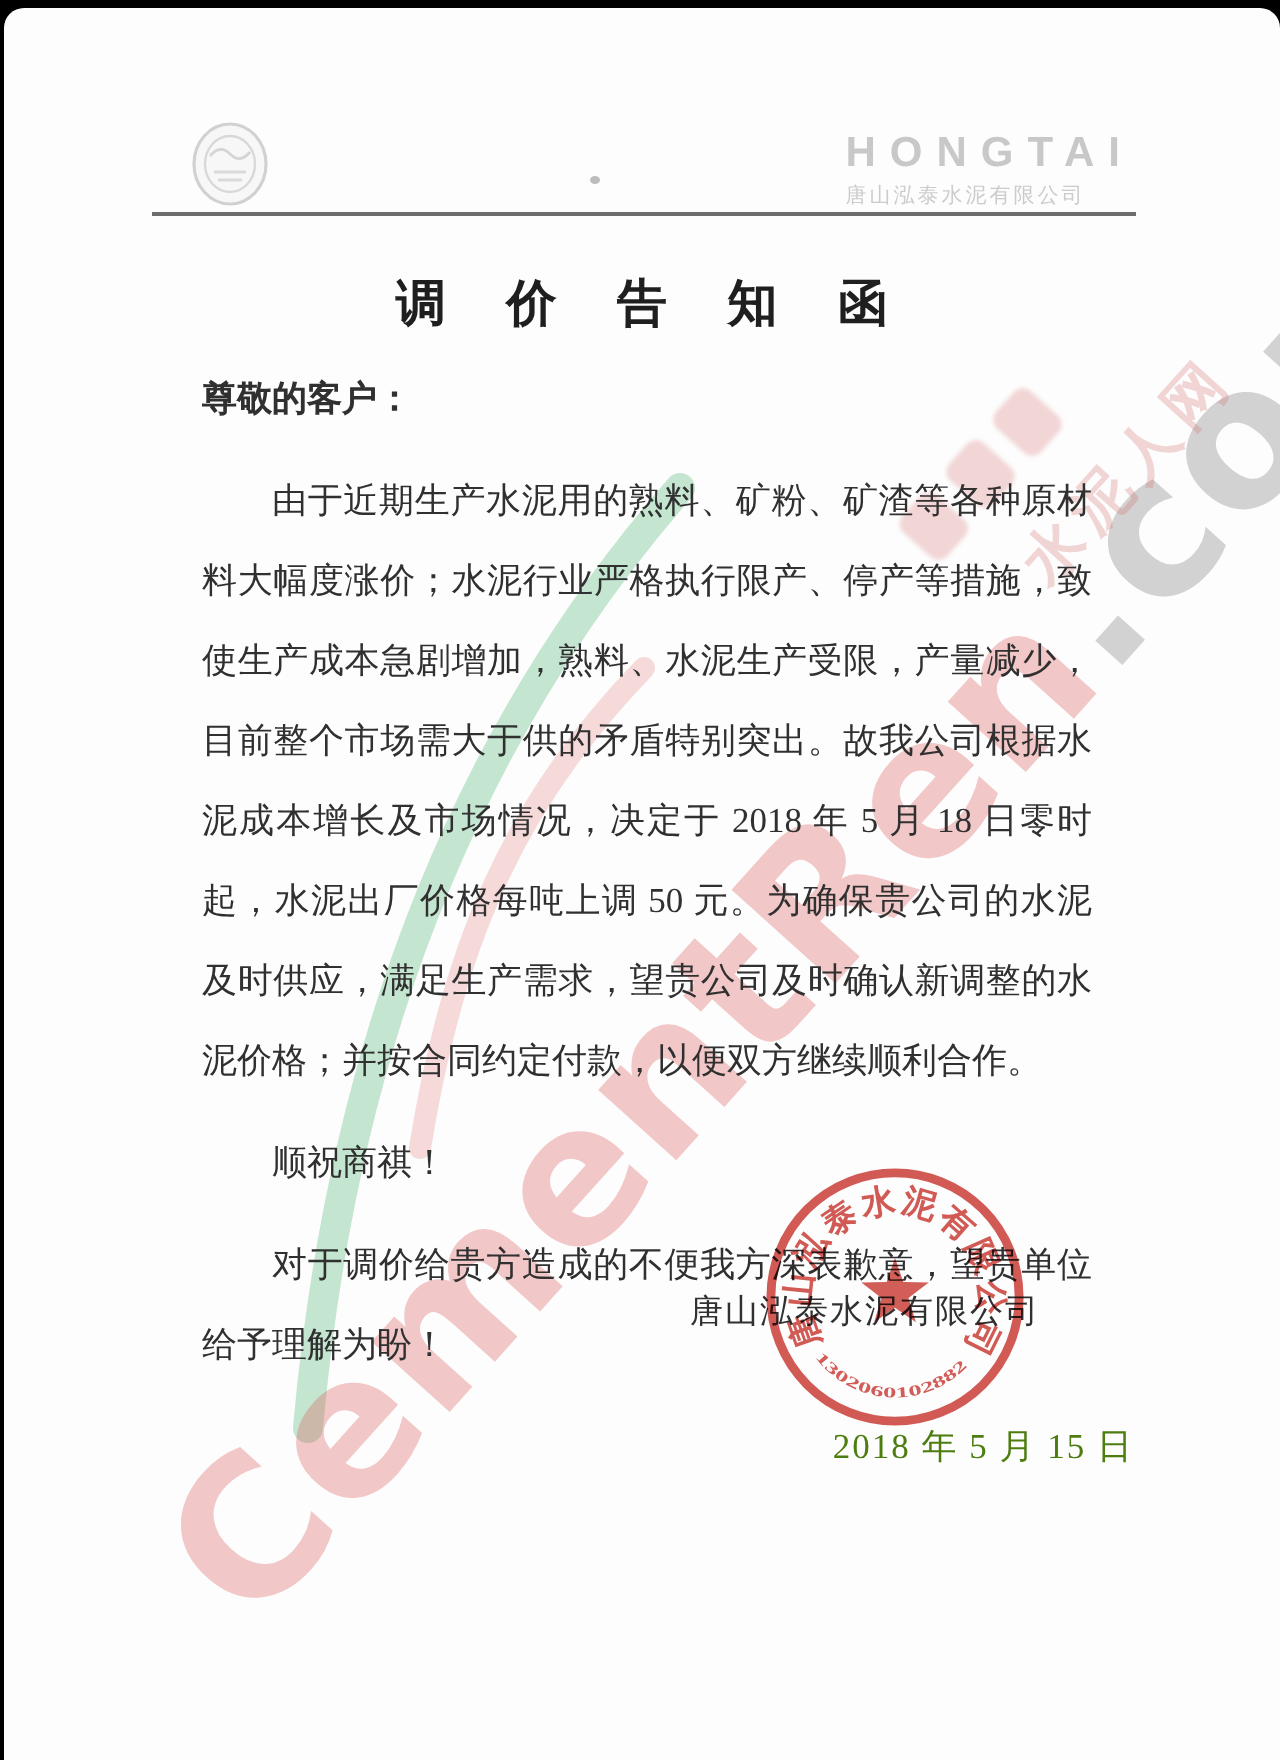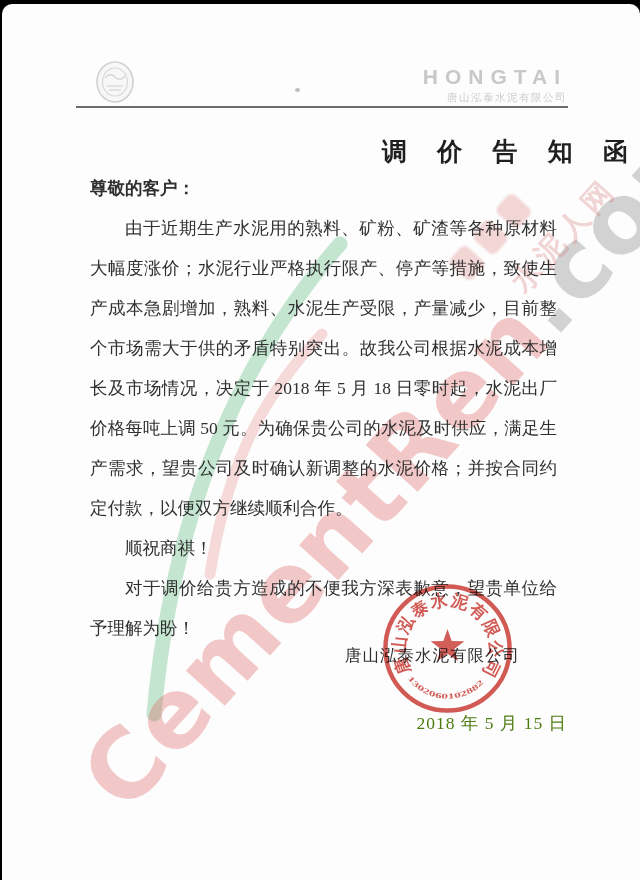"HONGTAI" .brand-block { text-align: right -> none }
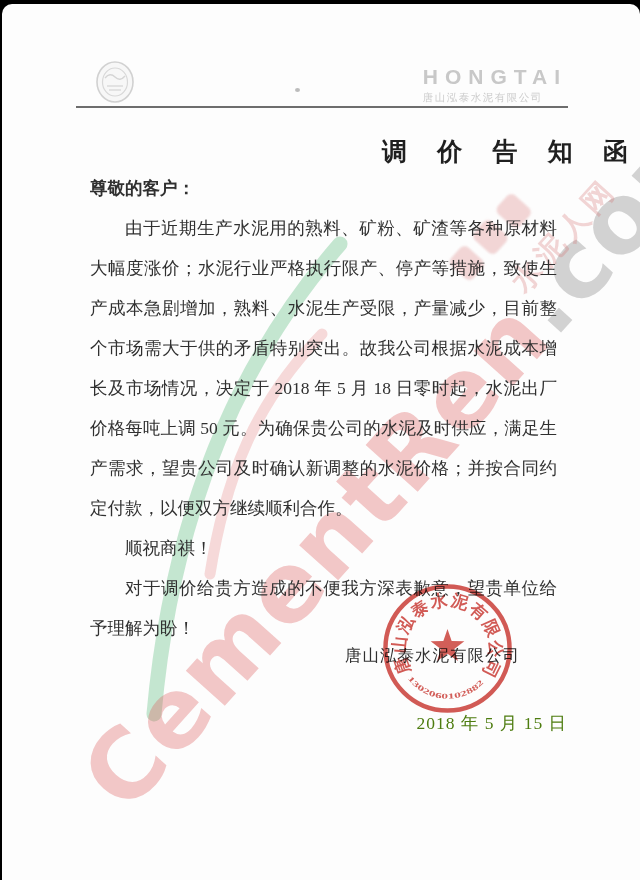"调 价 告 知 函" .title { text-align: right -> center }
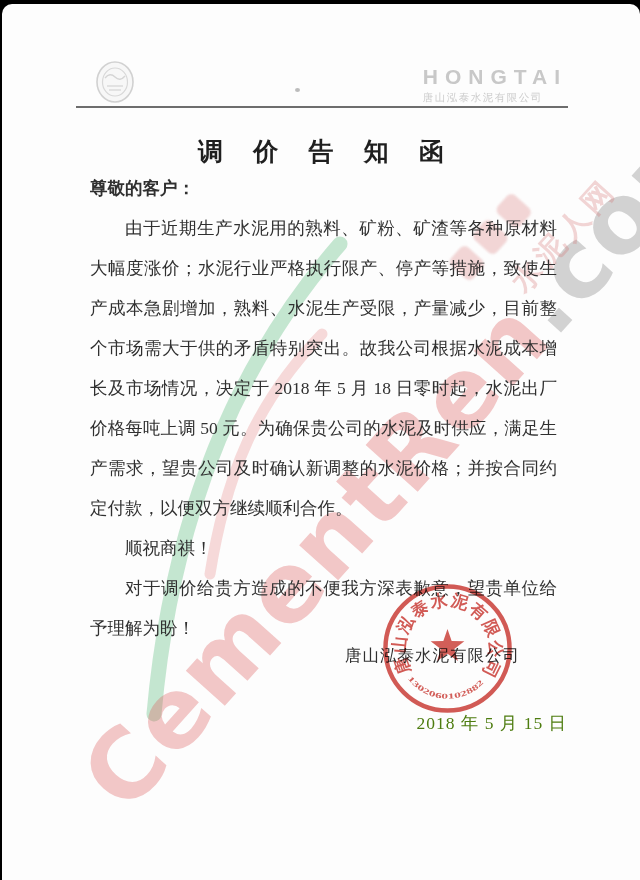"尊敬的客户：" .body-text p { margin: 0 -> 11px }
